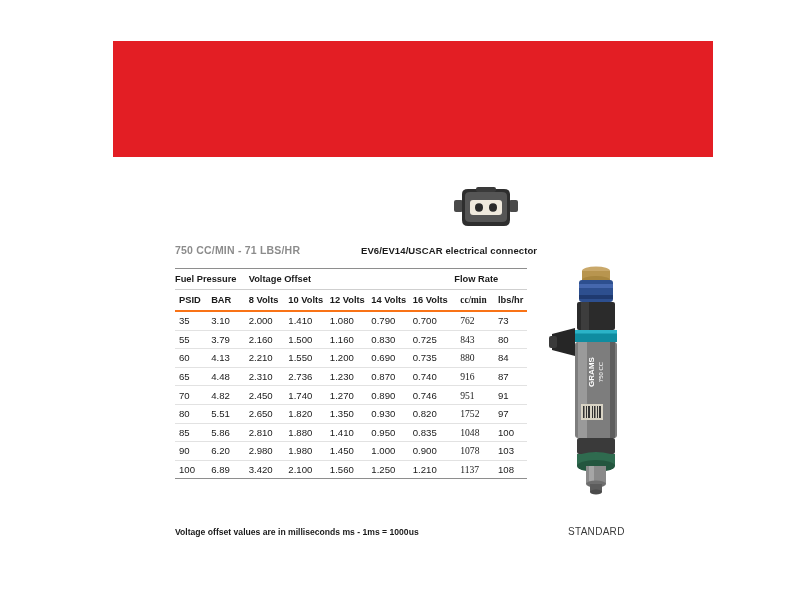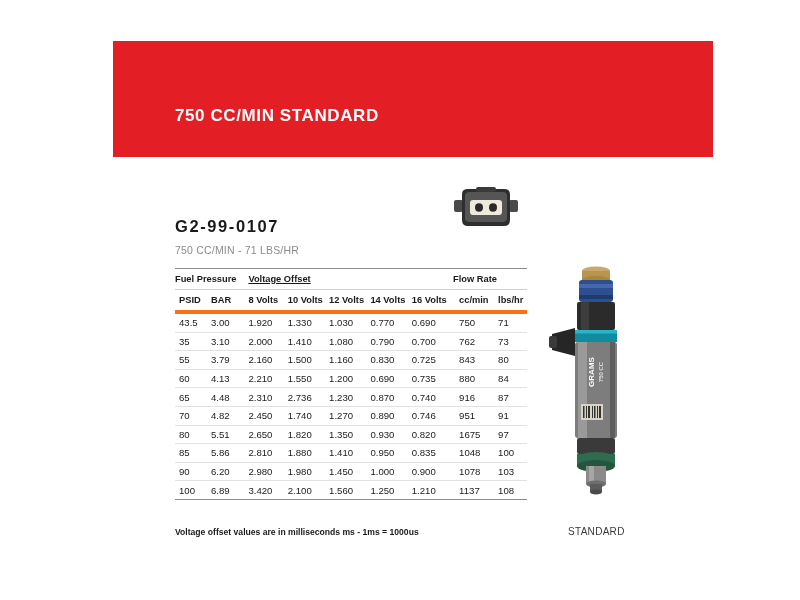"750 CC/MIN STANDARD" div.banner-title { html: <div>750 CC/MIN STANDARD</div> -> none }
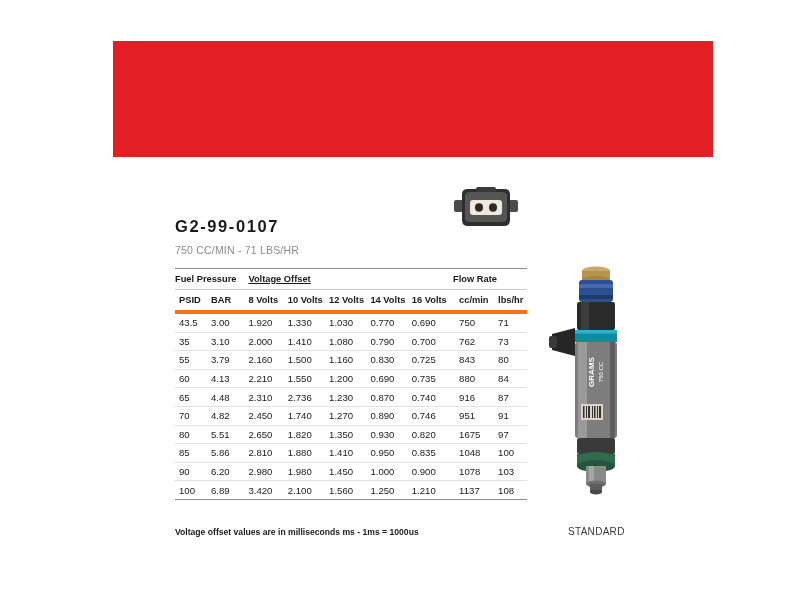"G2-99-0107" div.part-number { html: <div>G2-99-0107</div> -> none }
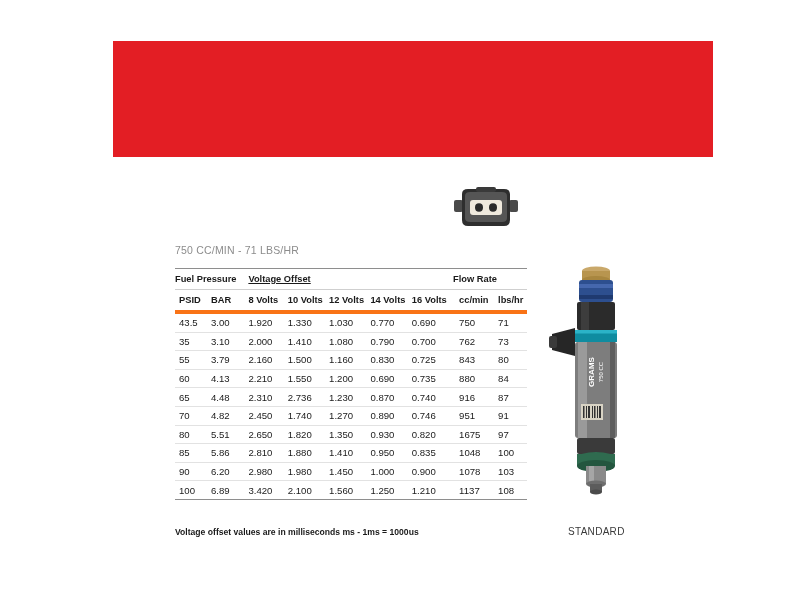"750 CC/MIN - 71 LBS/HR" .part-sub { font-weight: normal -> bold }
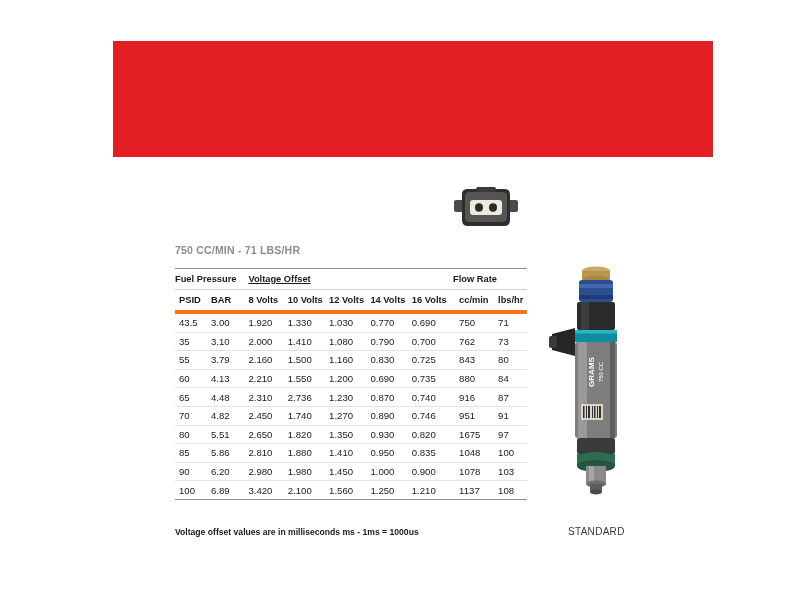"EV6/EV14/USCAR electrical connector" div.connector-caption { html: none -> <div>EV6/EV14/USCAR electrical connector</div> }
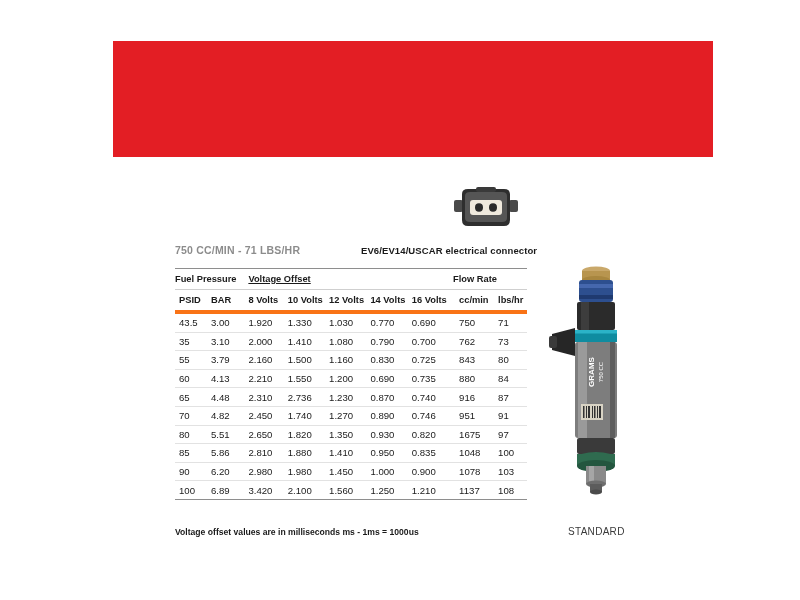"Voltage Offset" .group-volt { text-decoration: underline -> none }
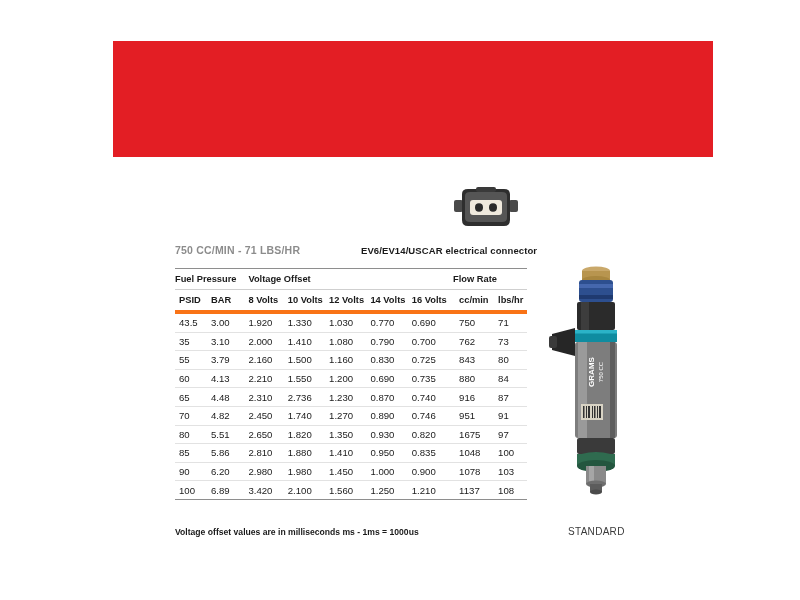"PSID" .head-row th { border-bottom: 4px solid #f97316 -> 2px solid #f97316 }
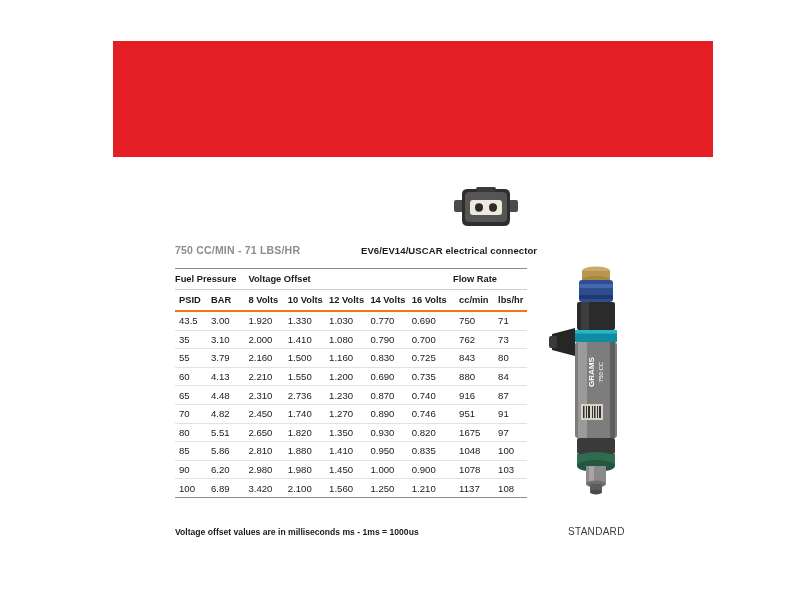"cc/min" .c7 { font-family: none -> Liberation Serif, serif }
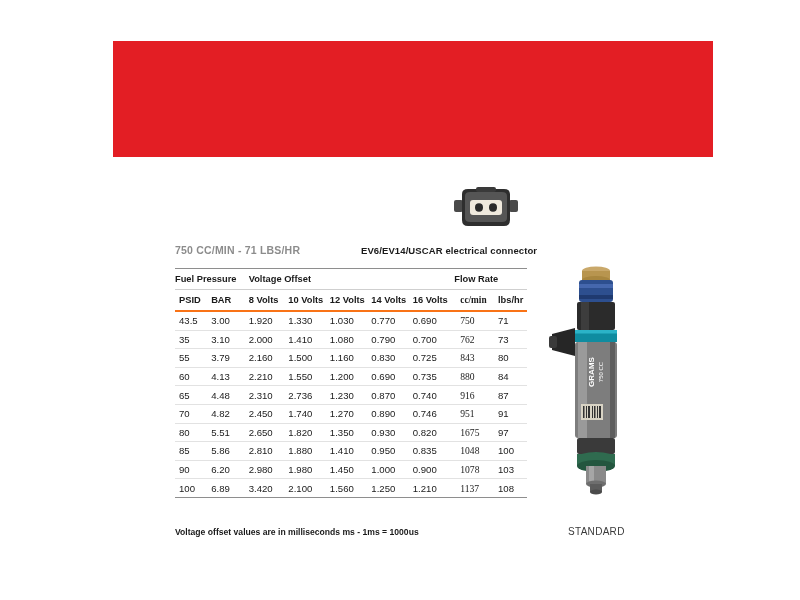"43.5" tr { html: <tr> <td>43.5</td> <td>3.00</td> <td>1.920</td> <td>1.330</td> <td>1.030</td> <td>0.770</td> <td>0.690</td> <td>750</td> <td>71</td> </tr> -> none }
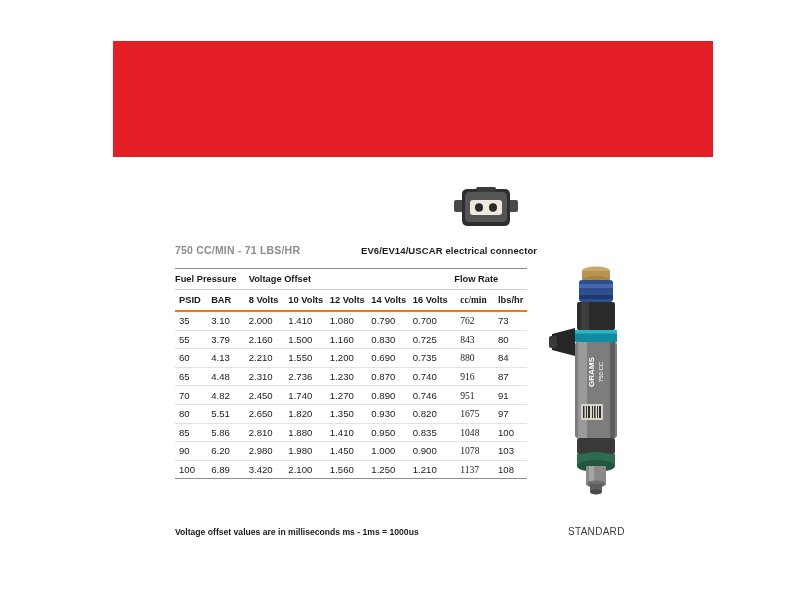"1675" td.c7 { text: 1675 -> 1752 }
